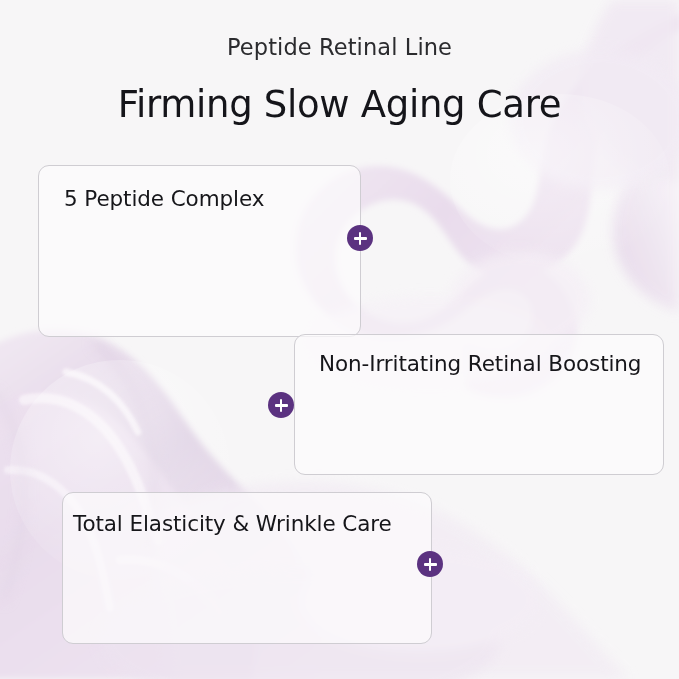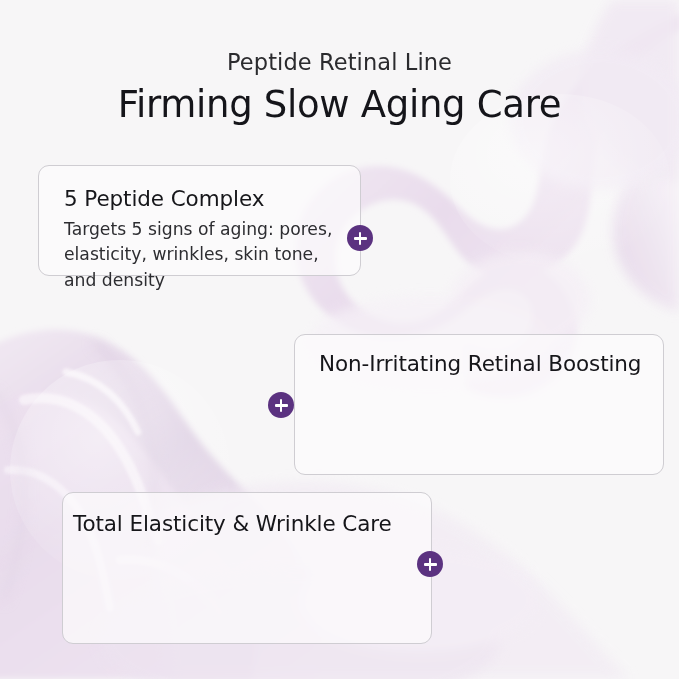"Peptide Retinal Line" .eyebrow { top: 49px -> 34px }
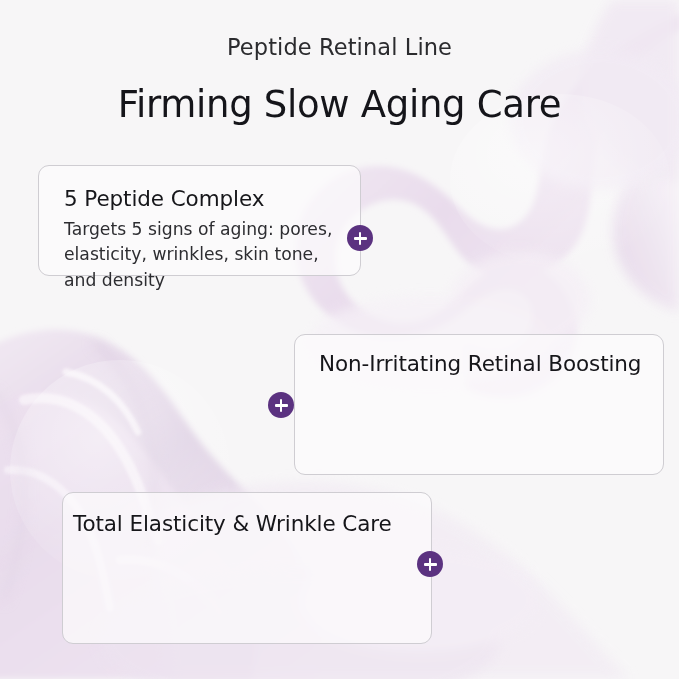"5 Peptide Complex" #card-1 { height: 111px -> 172px }
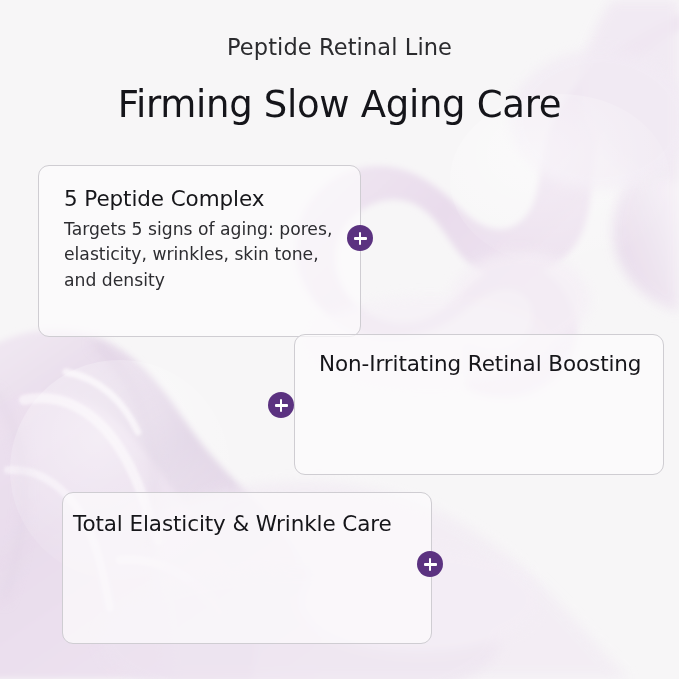"Targets 5 signs of aging:" div.card-body { html: <div>Targets 5 signs of aging: pores, elasticity, wrinkles, skin tone, and density</div> -> none }
